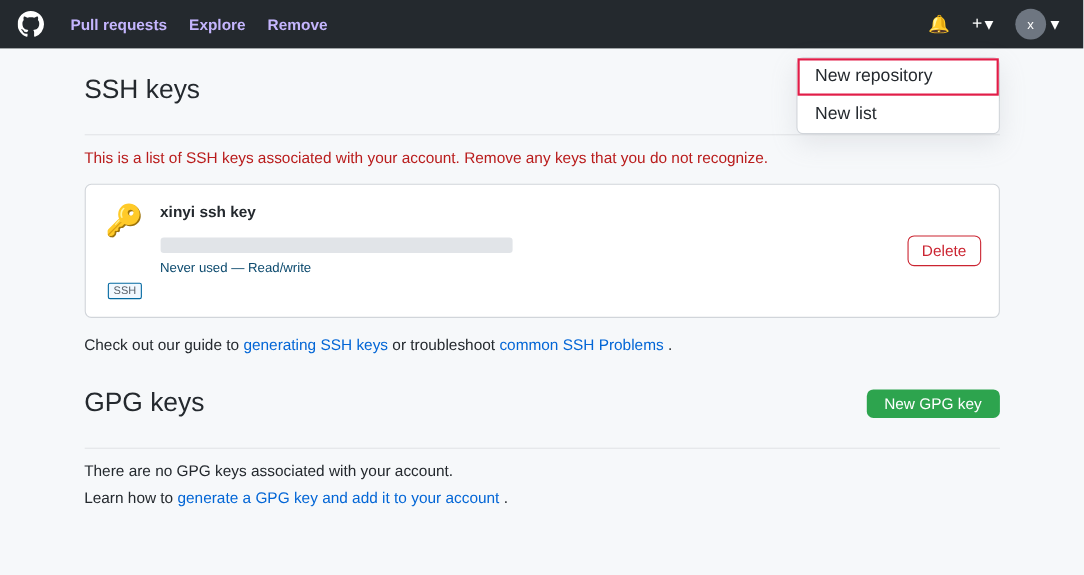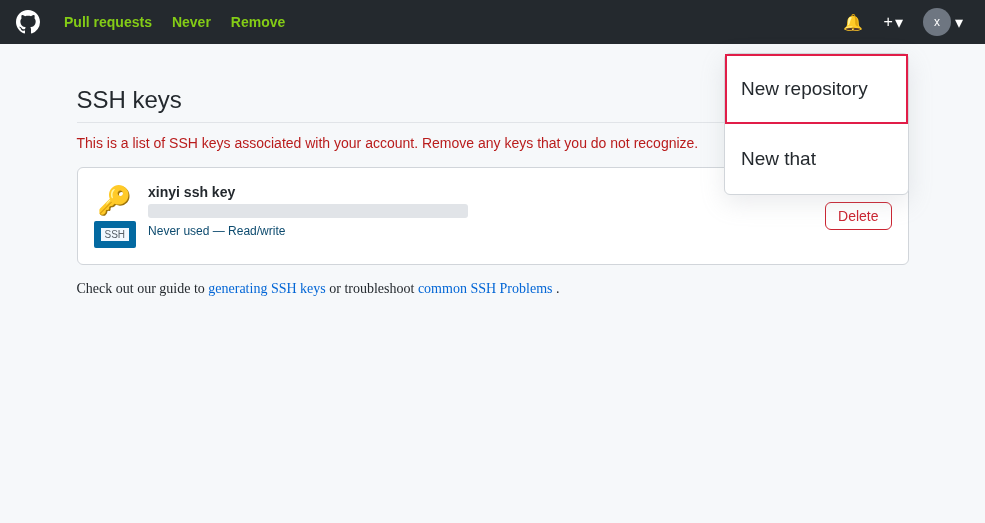"Pull requests" .navbar-link { color: #84cc16 -> #c4b5fd }
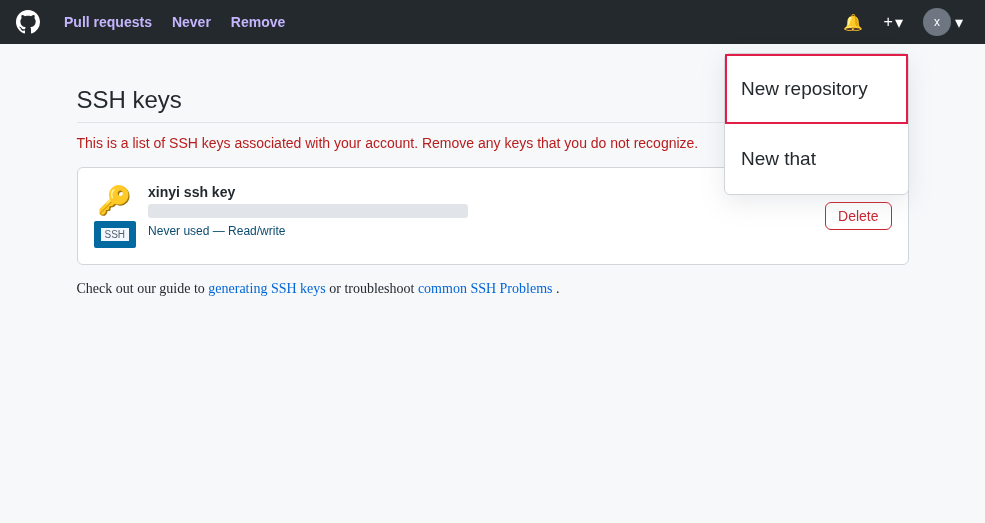"Never" a.navbar-link { text: Never -> Explore }
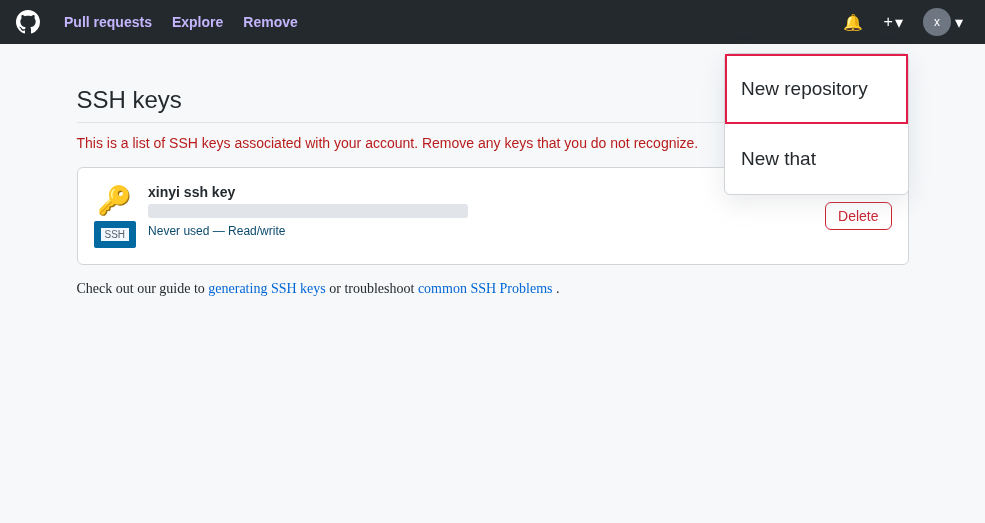"SSH keys" .section-header { margin-top: 18px -> none; padding-bottom: 8px -> 26px }
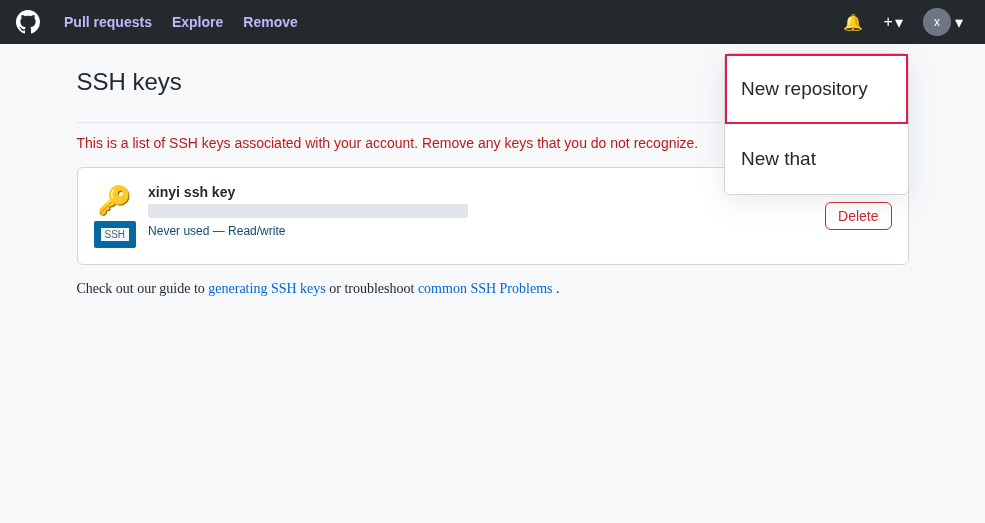"New repository" .dropdown-item { font-size: 19px -> 16px; padding: 24px 16px -> 8px 16px }
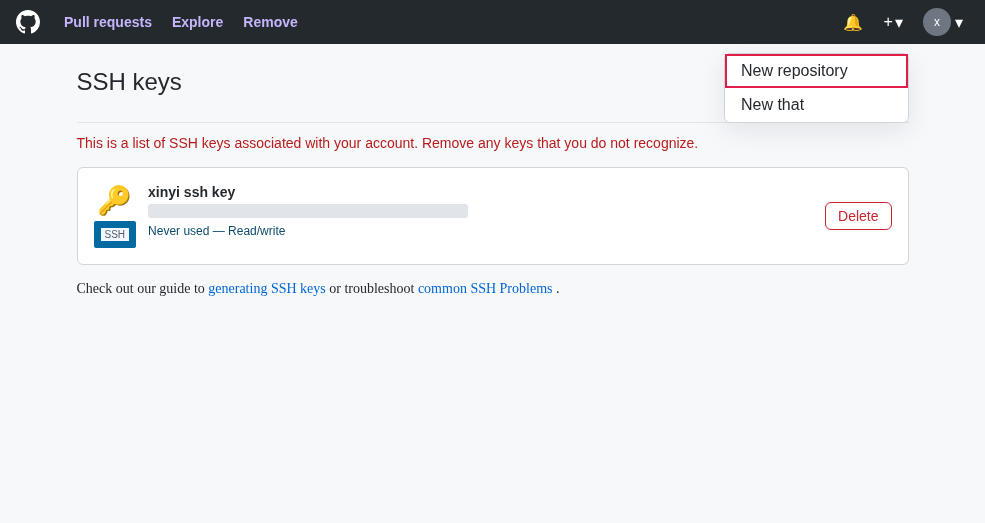"New that" a.dropdown-item { text: that -> list }
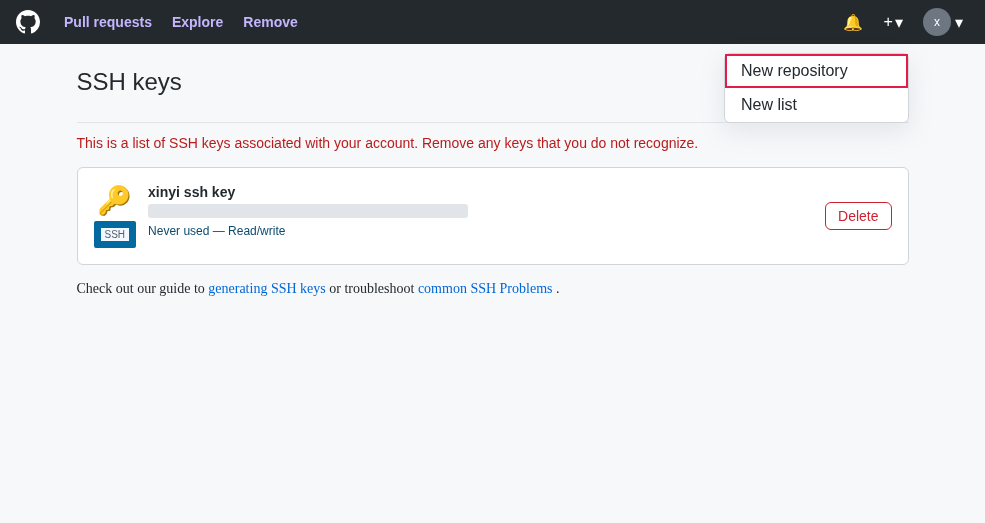"xinyi ssh key" .key-name { margin-bottom: 4px -> 16px }
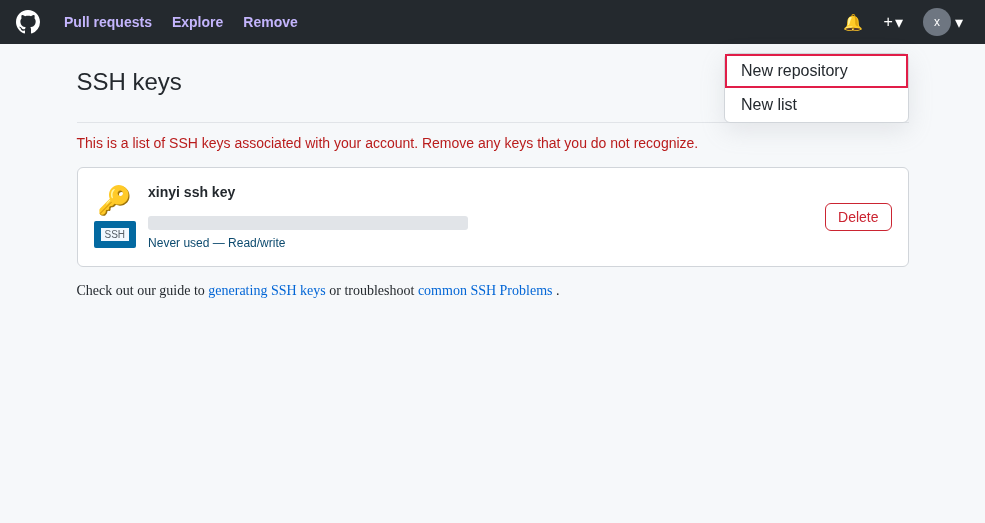"SSH" .key-badge { border: 7px solid #0369a1 -> 1px solid #0369a1; margin-top: none -> 36px }
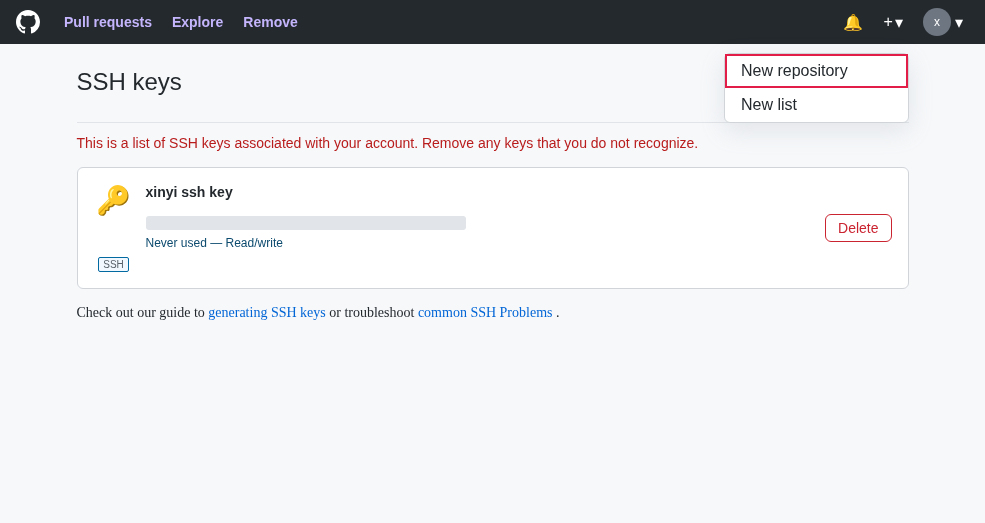"Check out our guide to" .helper-text { font-family: Liberation Serif, serif -> none }
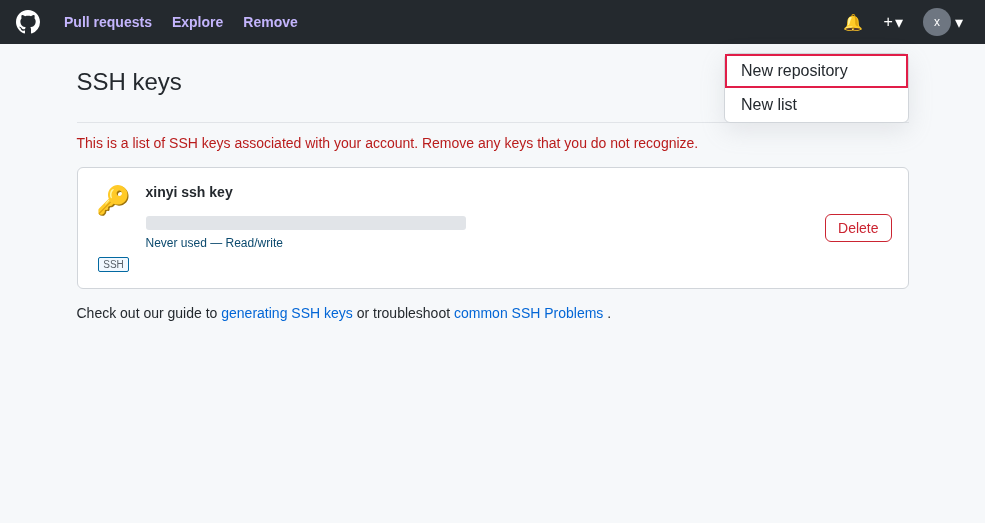"GPG keys" div.section { html: none -> <div> <div> <h2>GPG keys</h2> <button>New GPG key</button> </div> <p>There are no GPG keys associated with your account.</p> <p> <span>Learn how to </span> <a>generate a GPG key and add it to your account</a> <span>.</span> </p> </div> }
